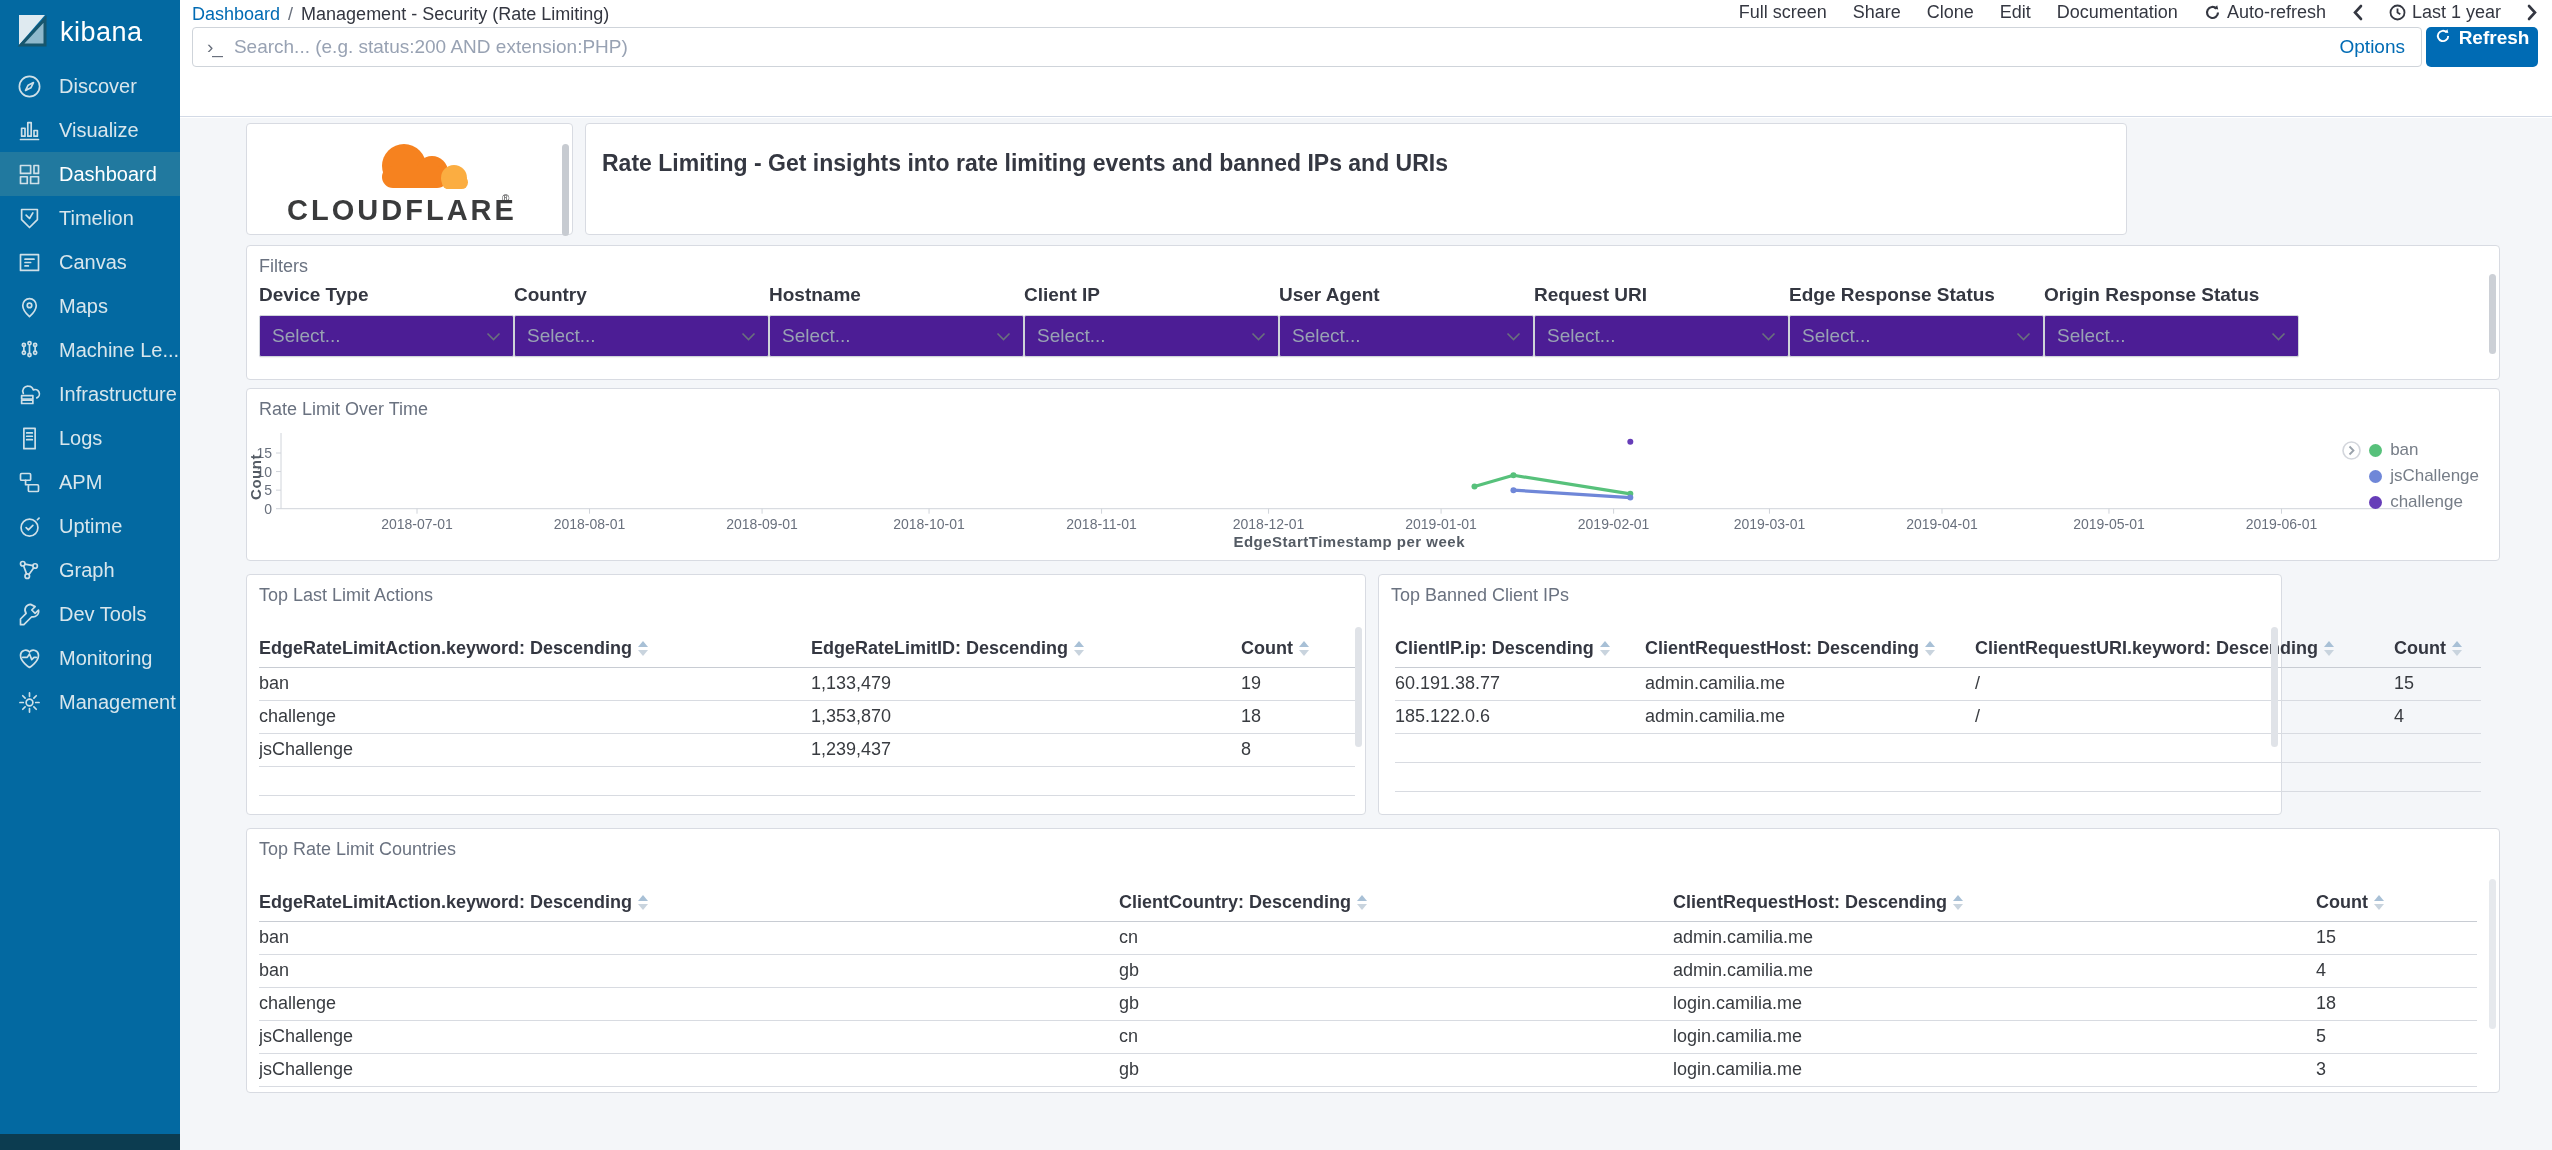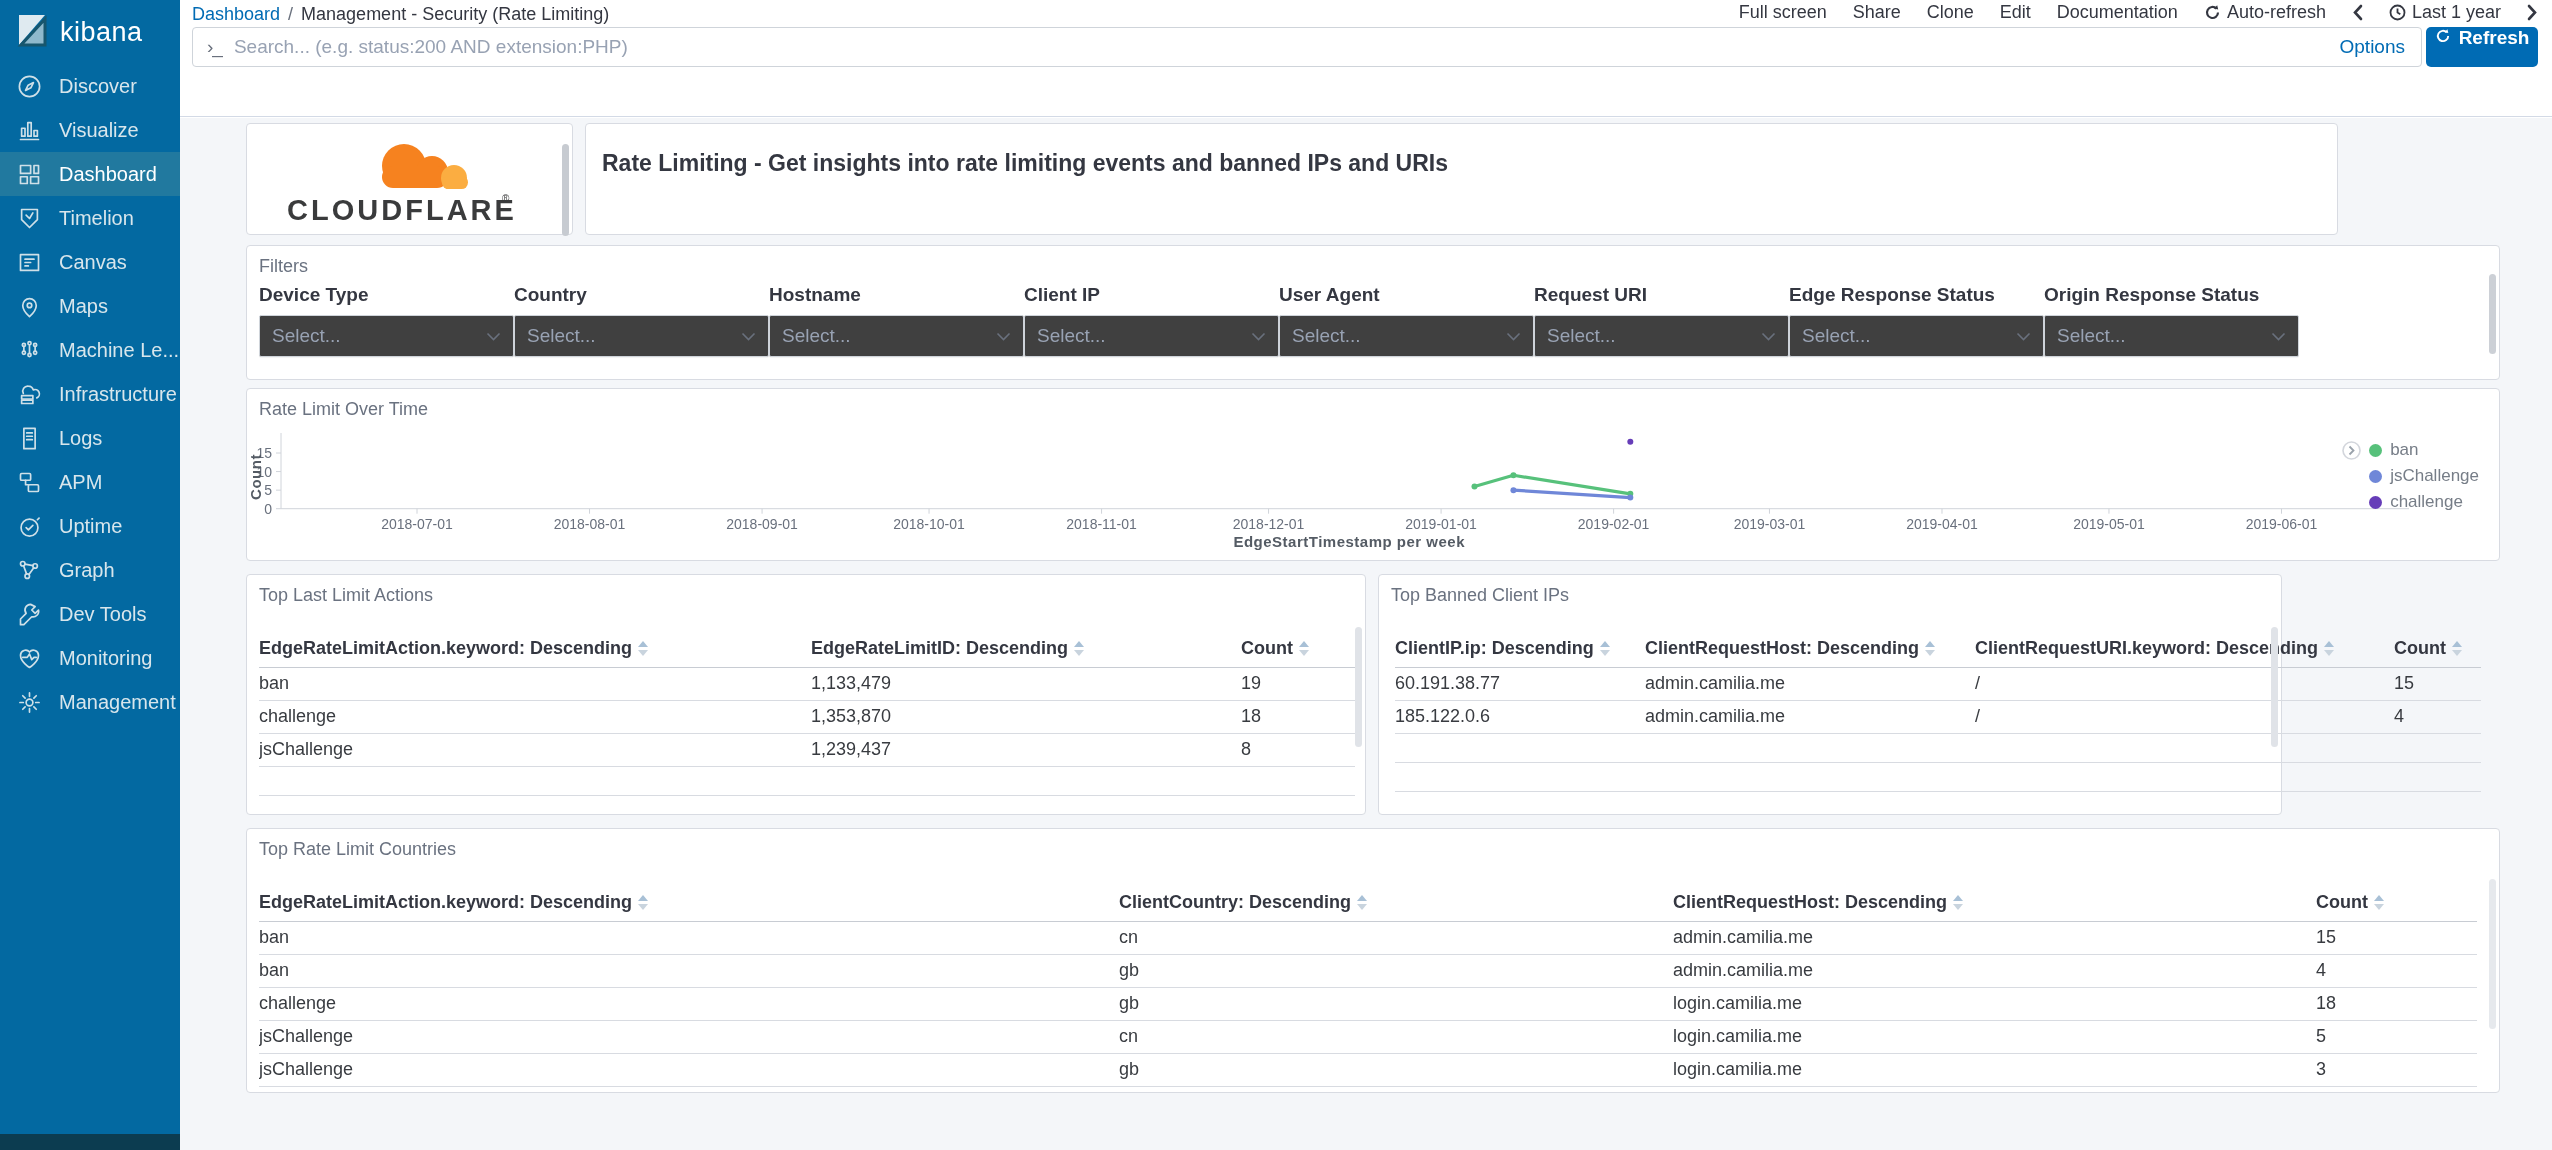"Rate Limiting - Get insights" #panel-desc { width: 1753px -> 1542px }
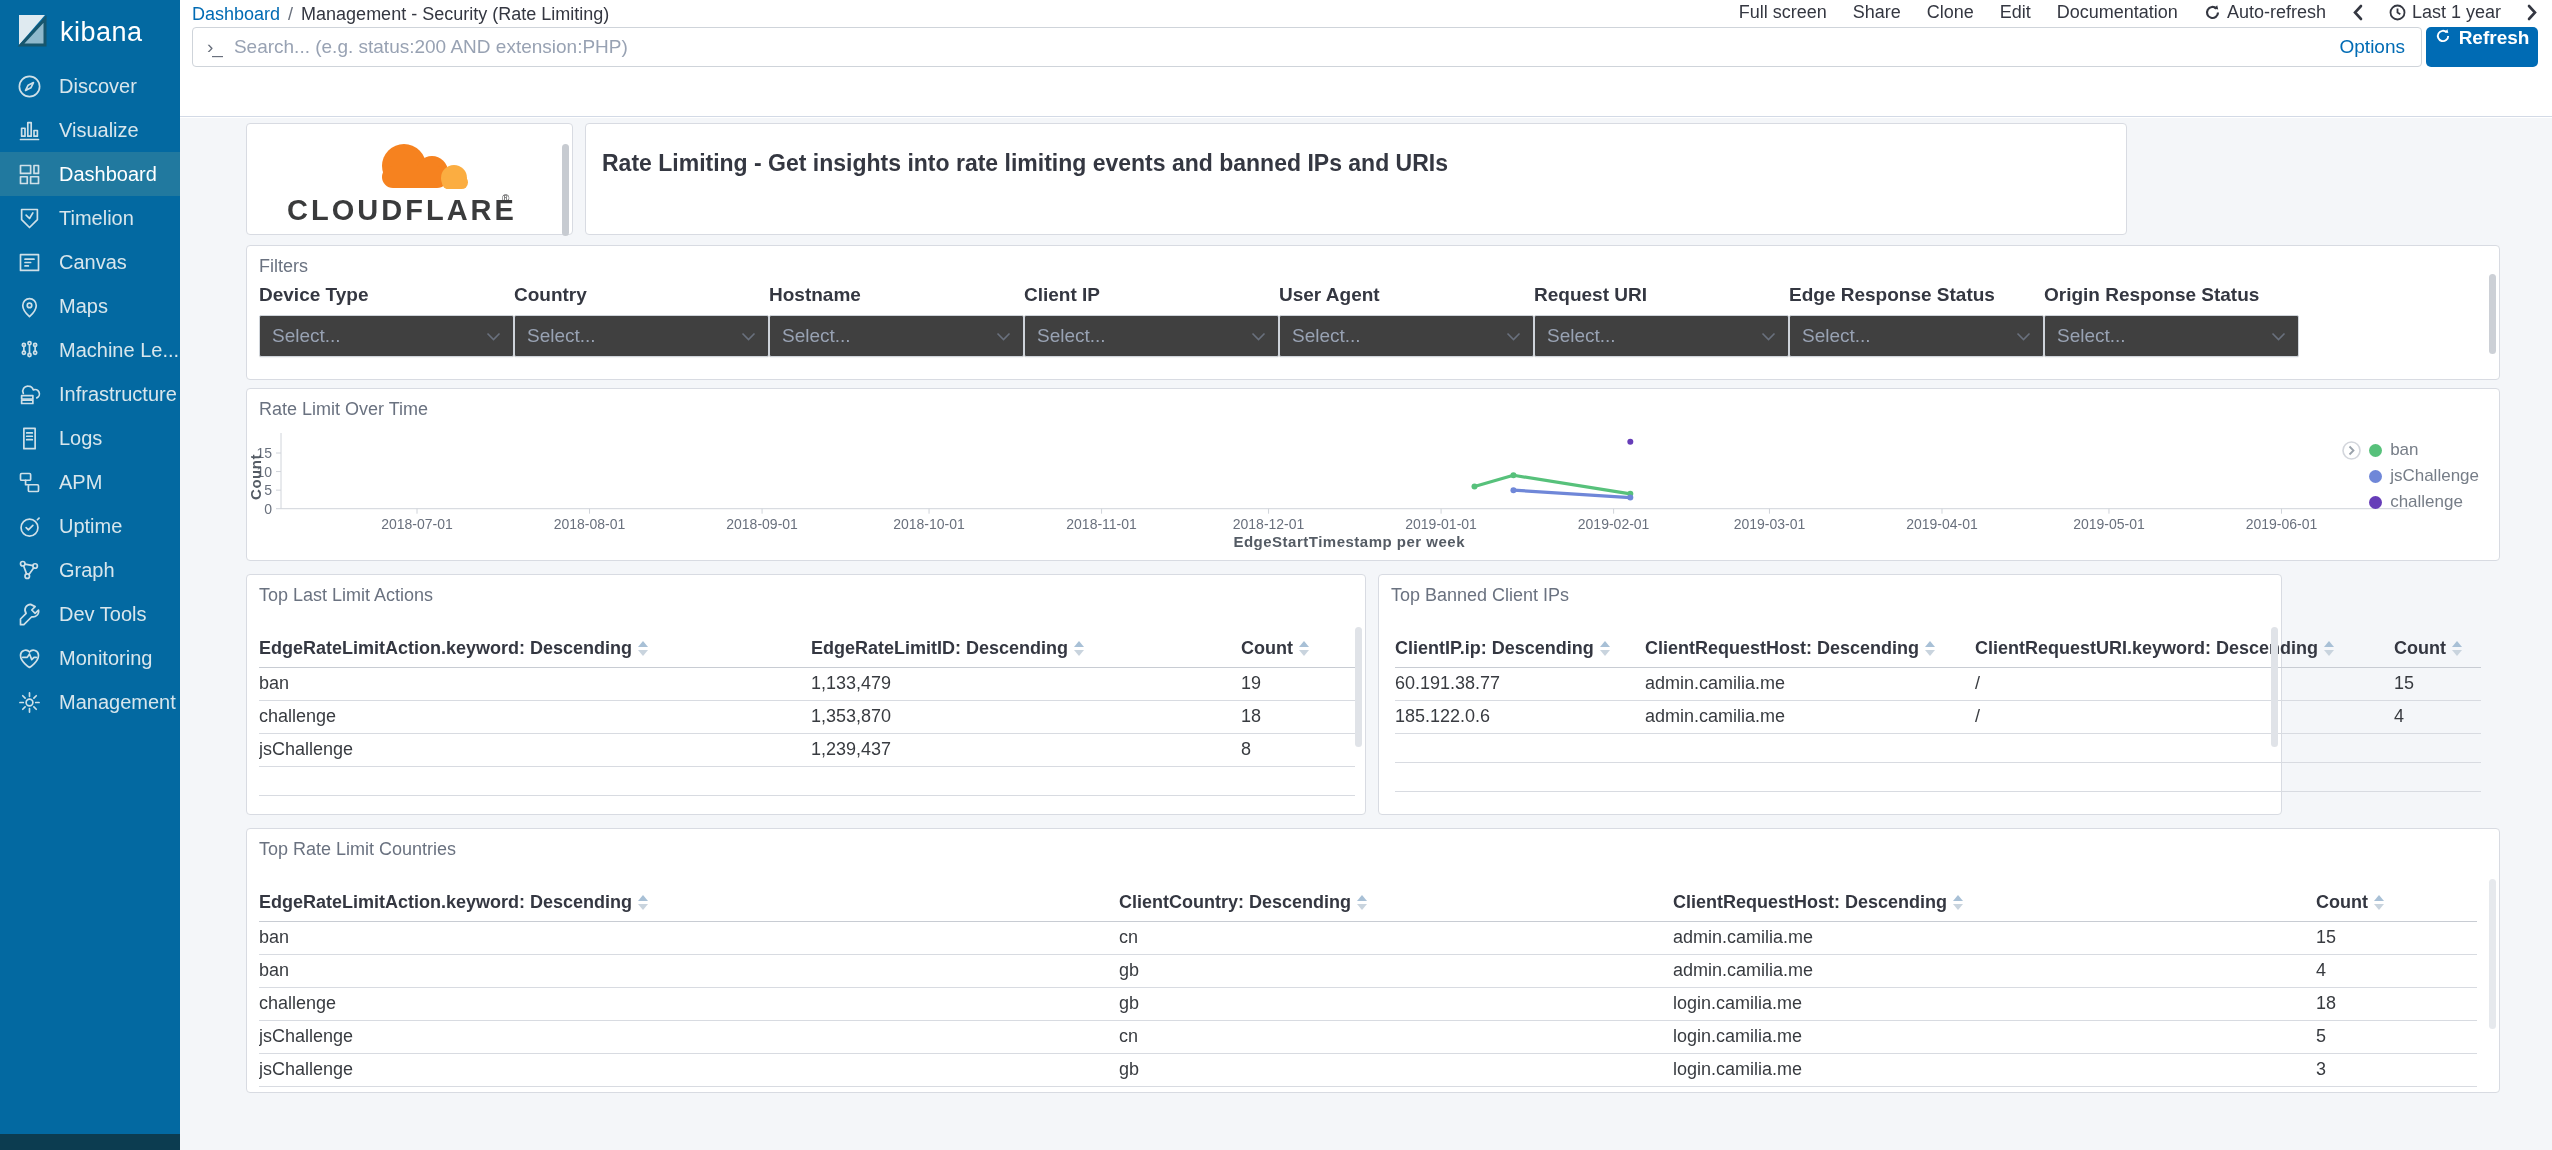"Select..." .filter-select { background: #404040 -> #4c1d95 }
